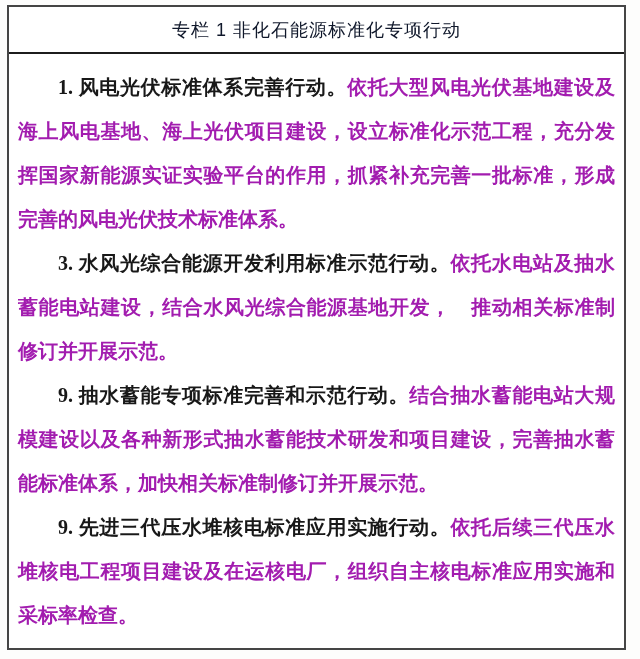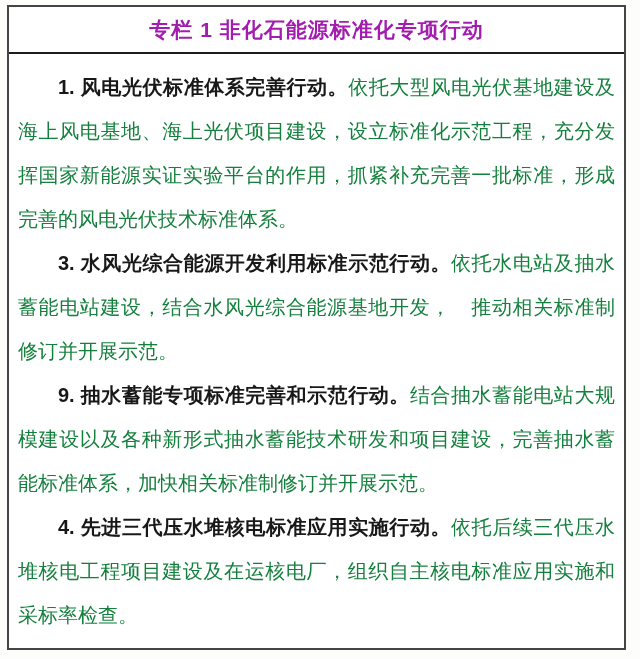"专栏 1 非化石能源标准化专项行动" .title-text { color: #a21caf -> #0f172a; font-size: 21px -> 18px; font-weight: 700 -> 400 }
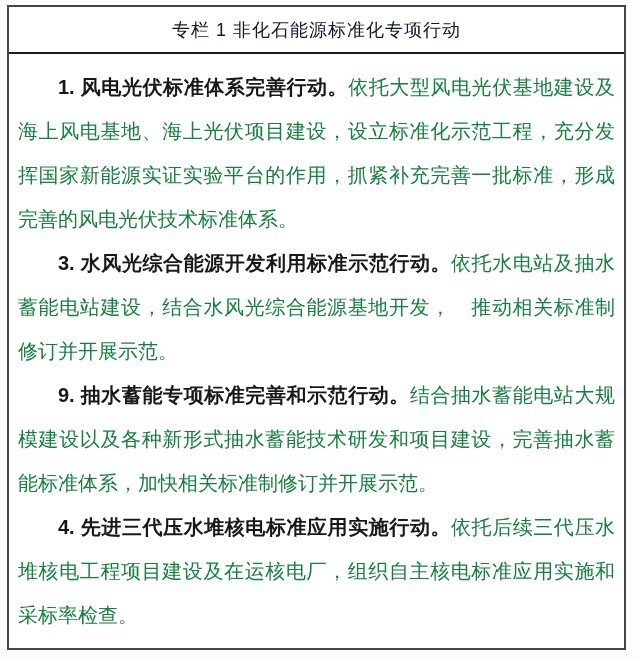"1. 风电光伏标准体系完善行动。" .lead { font-family: Liberation Sans, sans-serif -> Liberation Serif, serif }
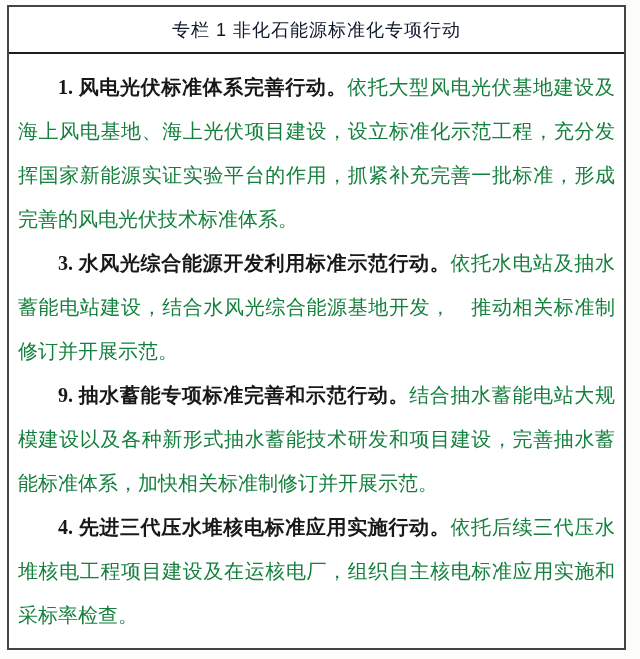"依托大型风电光伏基地建设及海上风电基地、海上光伏项目建设，设立标准化示范工程，充" .desc { color: #15803d -> #a21caf; font-weight: 400 -> 700 }
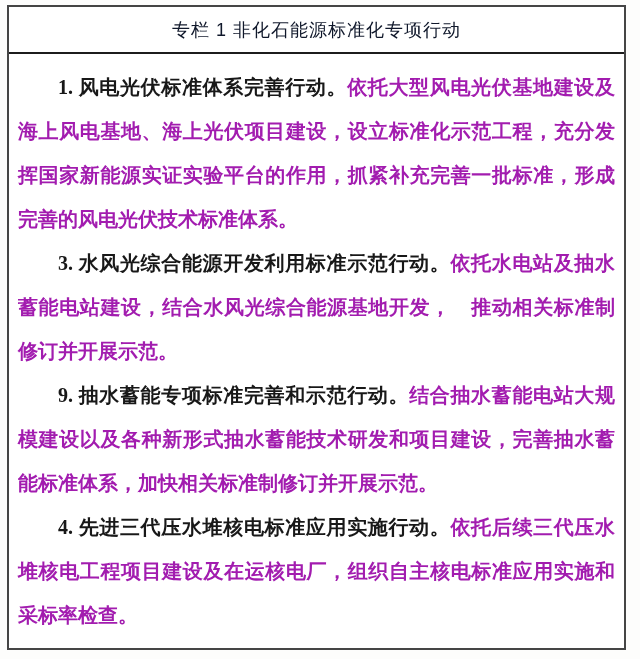"4. 先进三代压水堆核电标准应用实施行动。" span.lead { text: 4 -> 9 }
